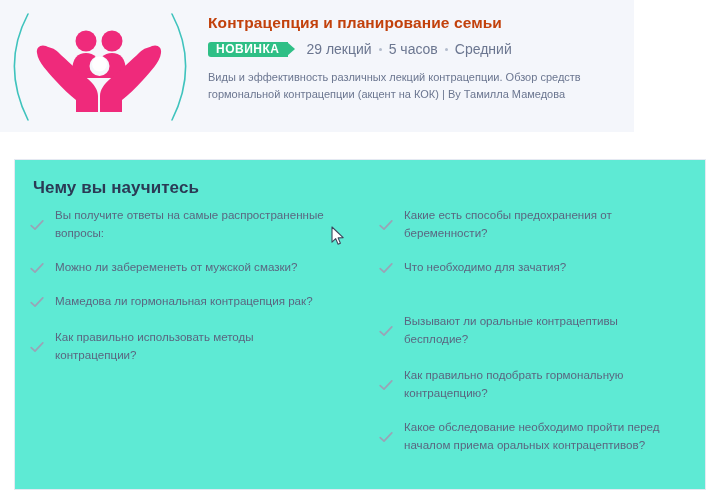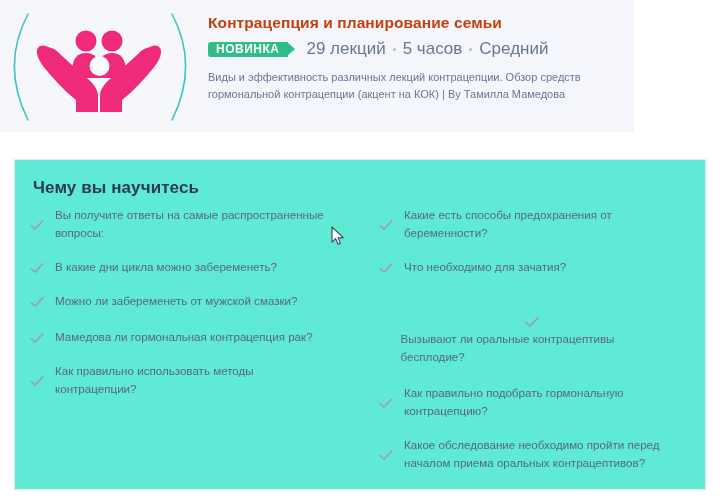"29 лекций" .meta-items { font-size: 17px -> 14px }
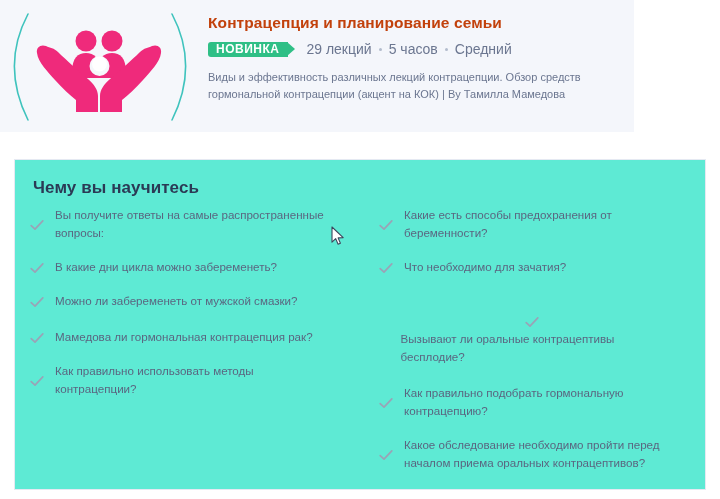"В какие дни цикла можно" div.learn-item { html: <div> <span> <svg> <path></path> </svg> </span> <span>В какие дни цикла можно забеременеть?</span> </div> -> none }
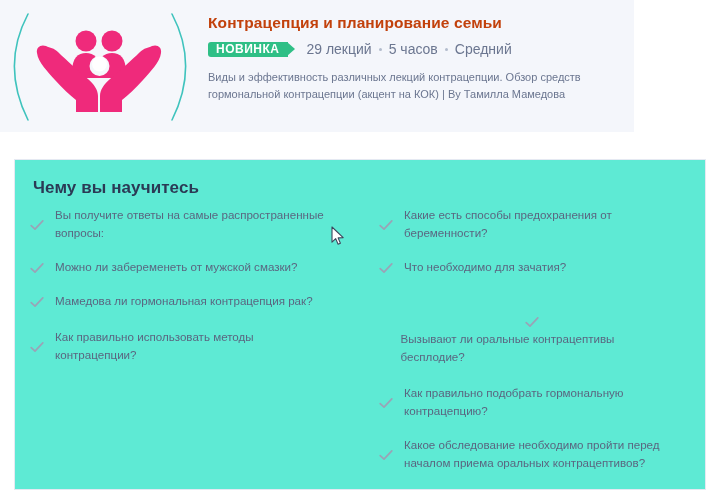"Вызывают ли оральные контрацептивы" .learn-col.right .learn-item:nth-child(3) { flex-direction: column -> none }
